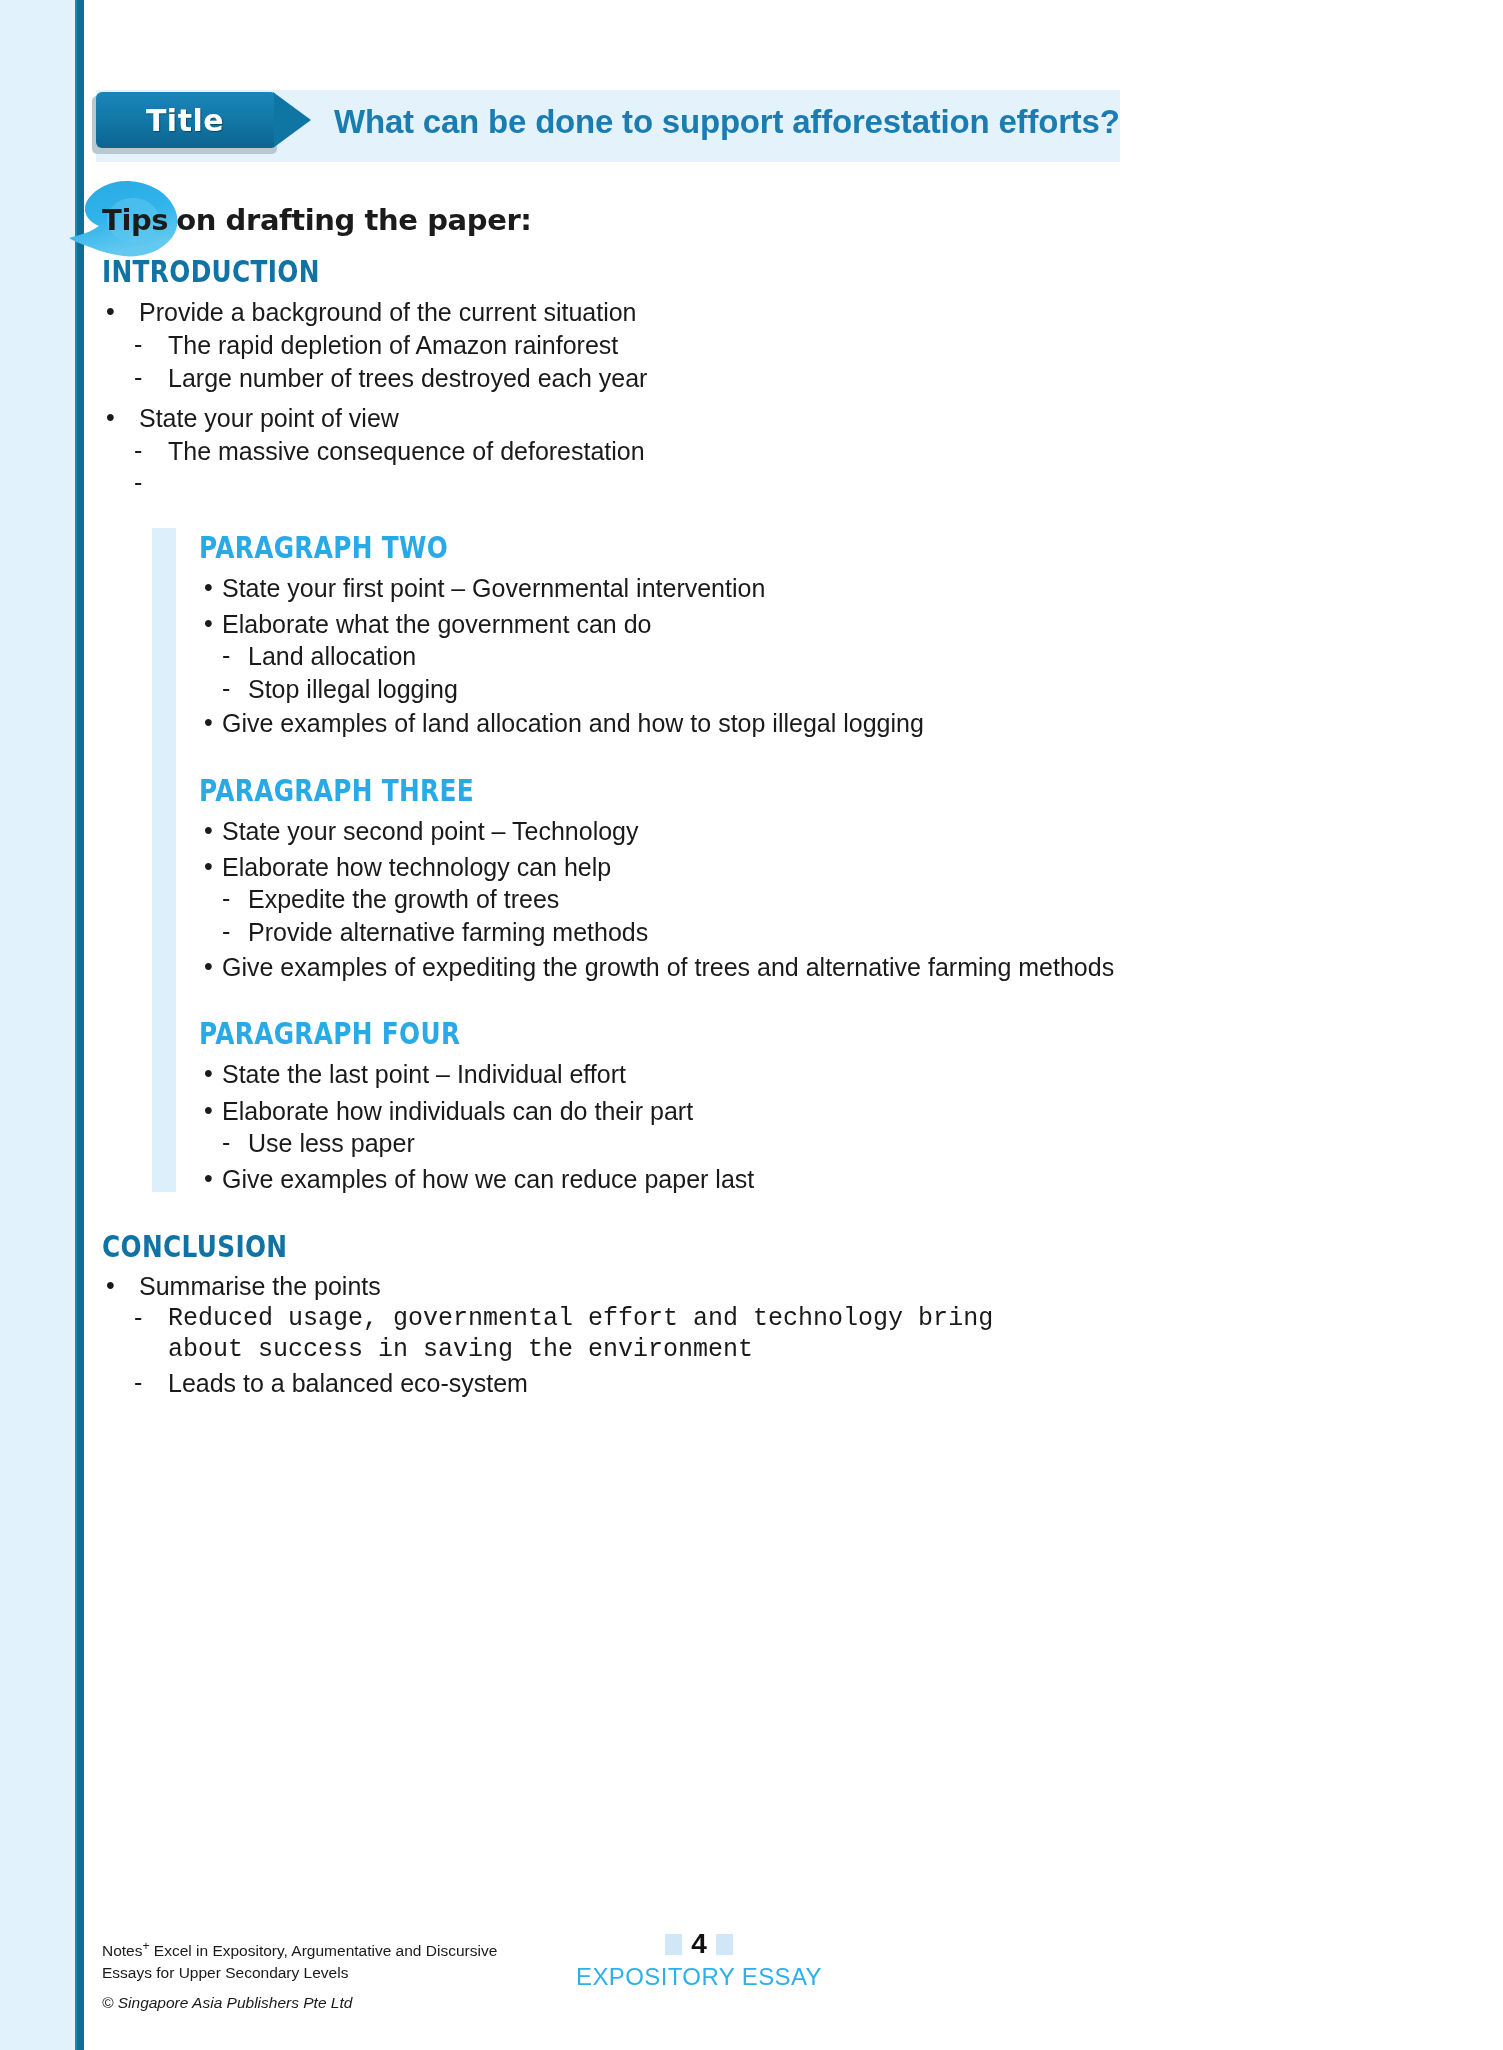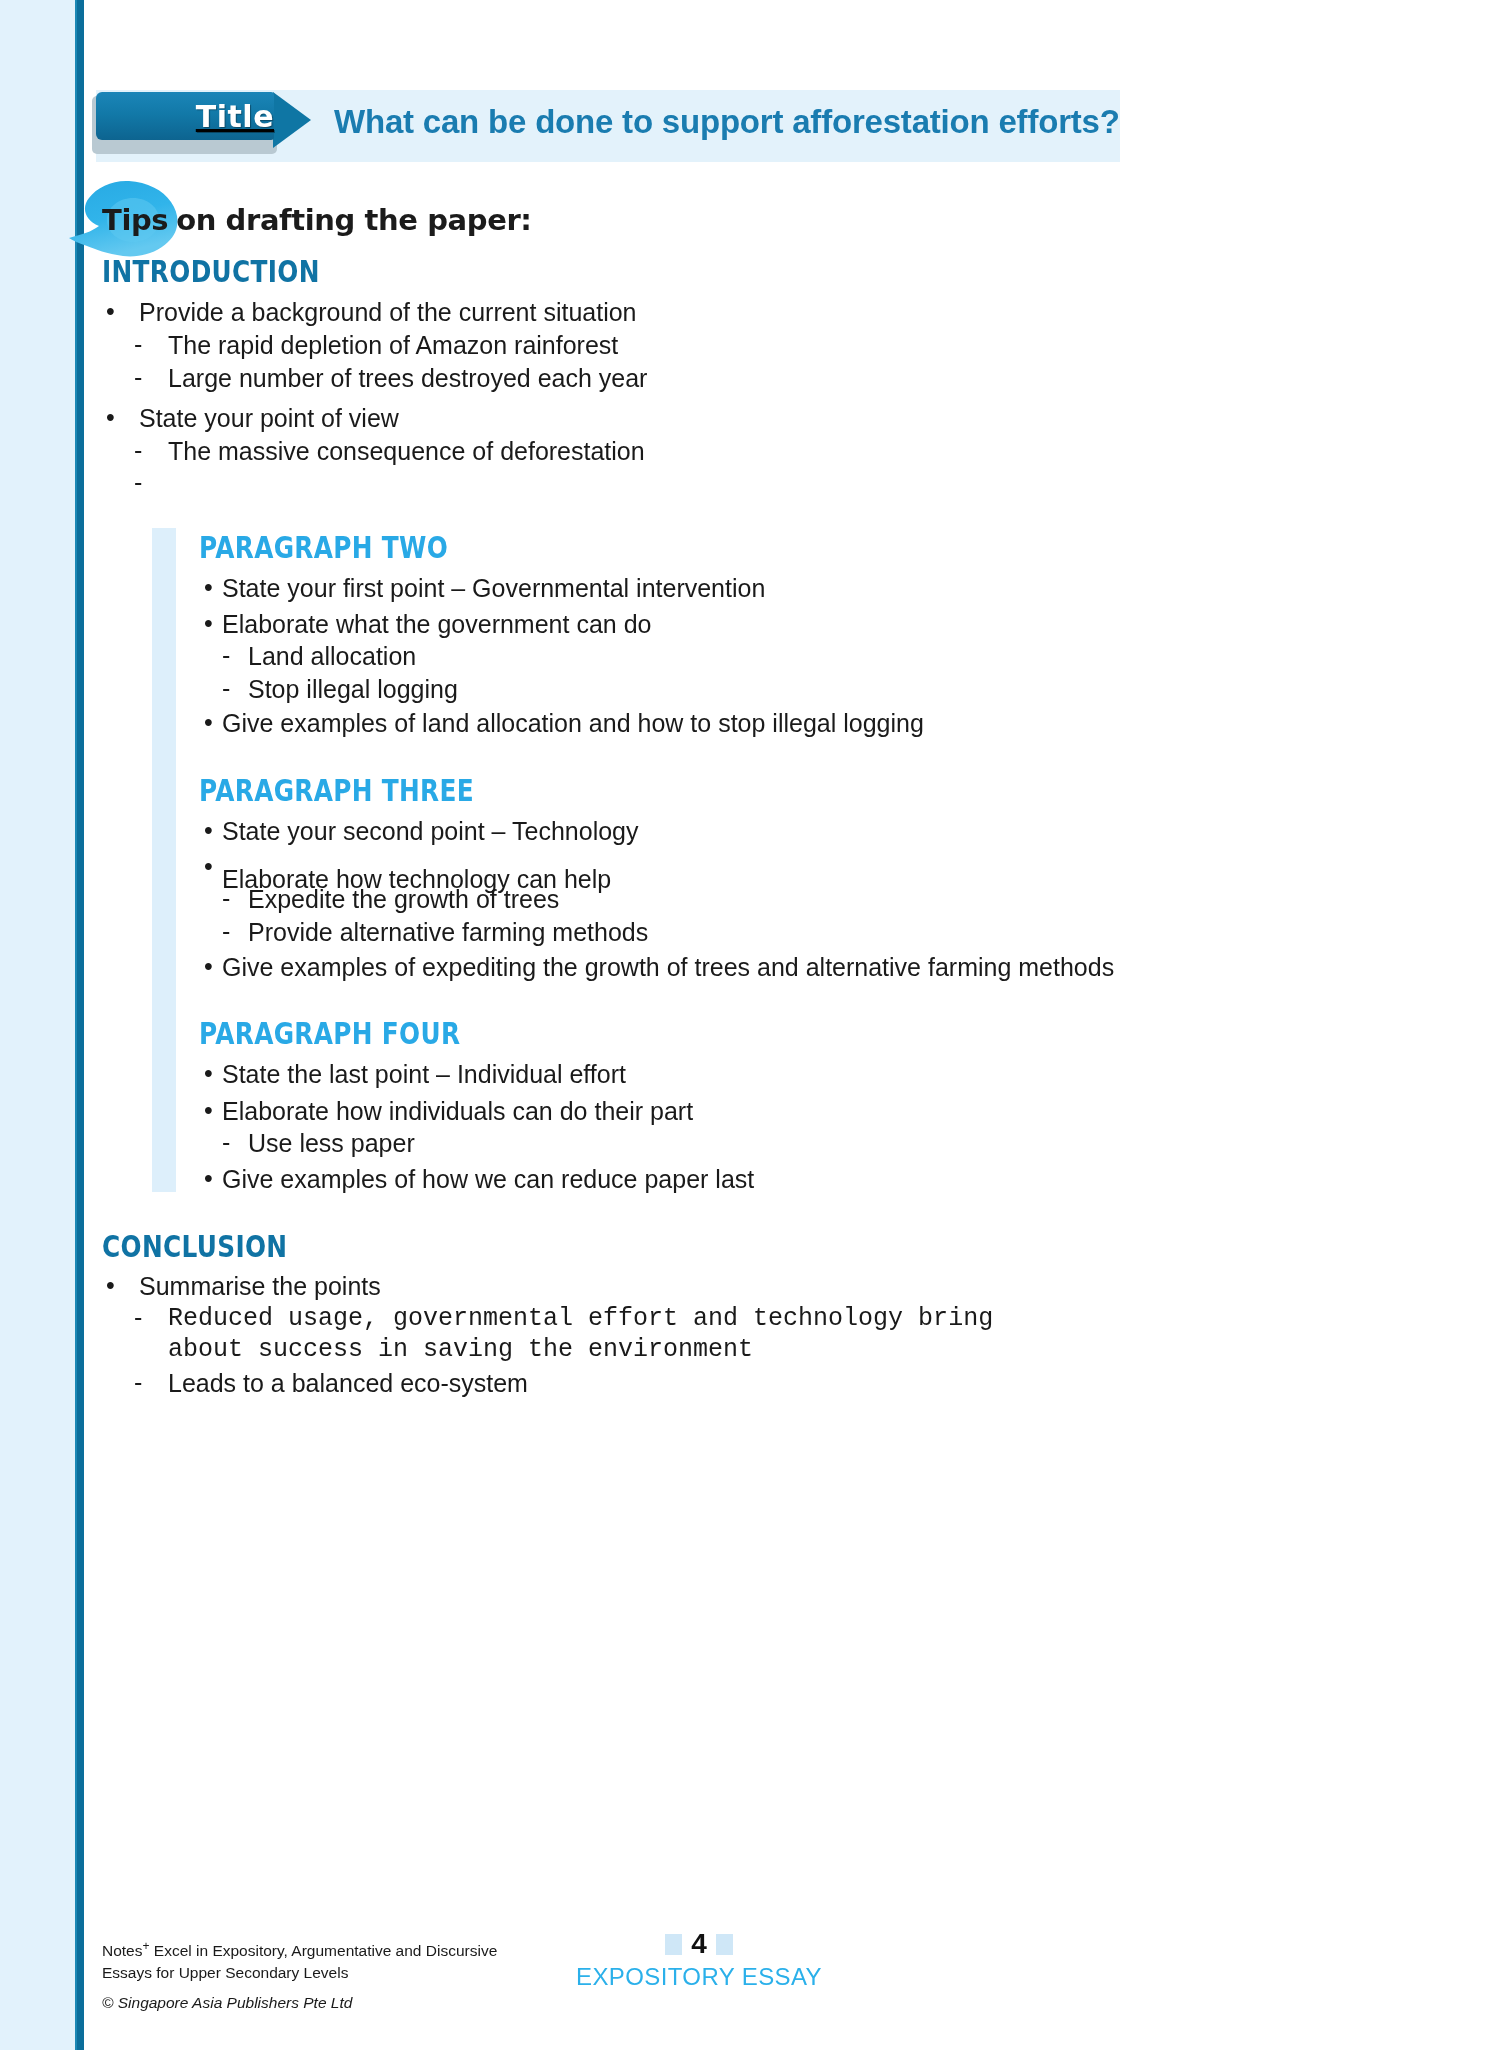"Title" .title-tab { height: 48px -> 56px; justify-content: flex-end -> center; text-decoration: underline -> none }
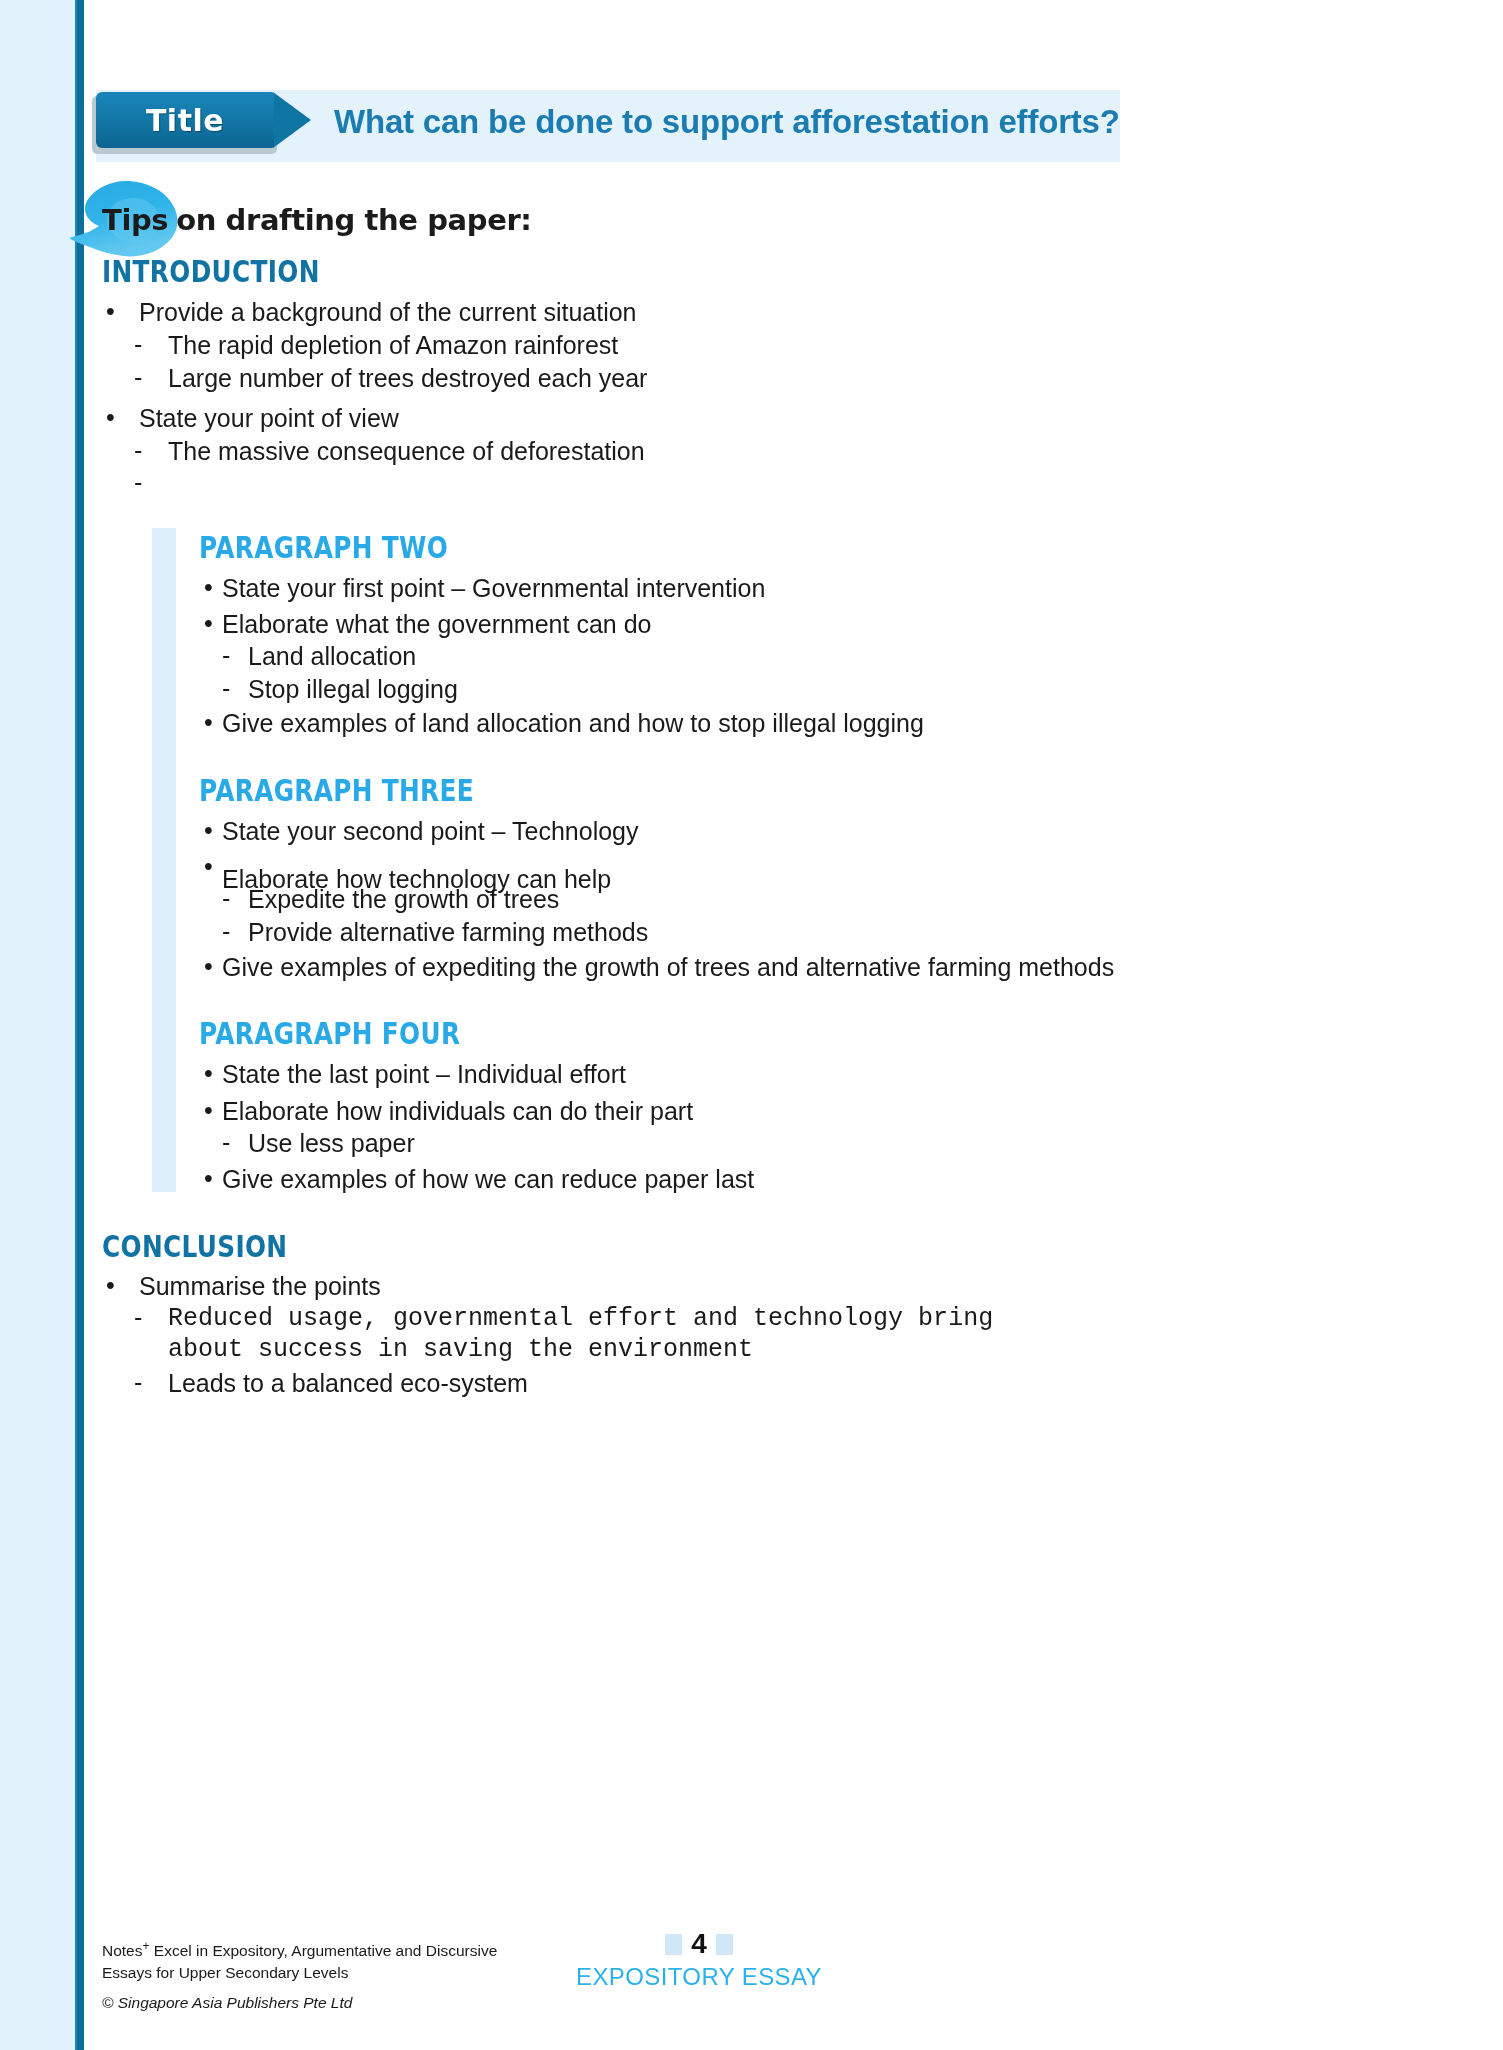"Elaborate how technology can help" div.txt { margin-top: 12px -> none }
